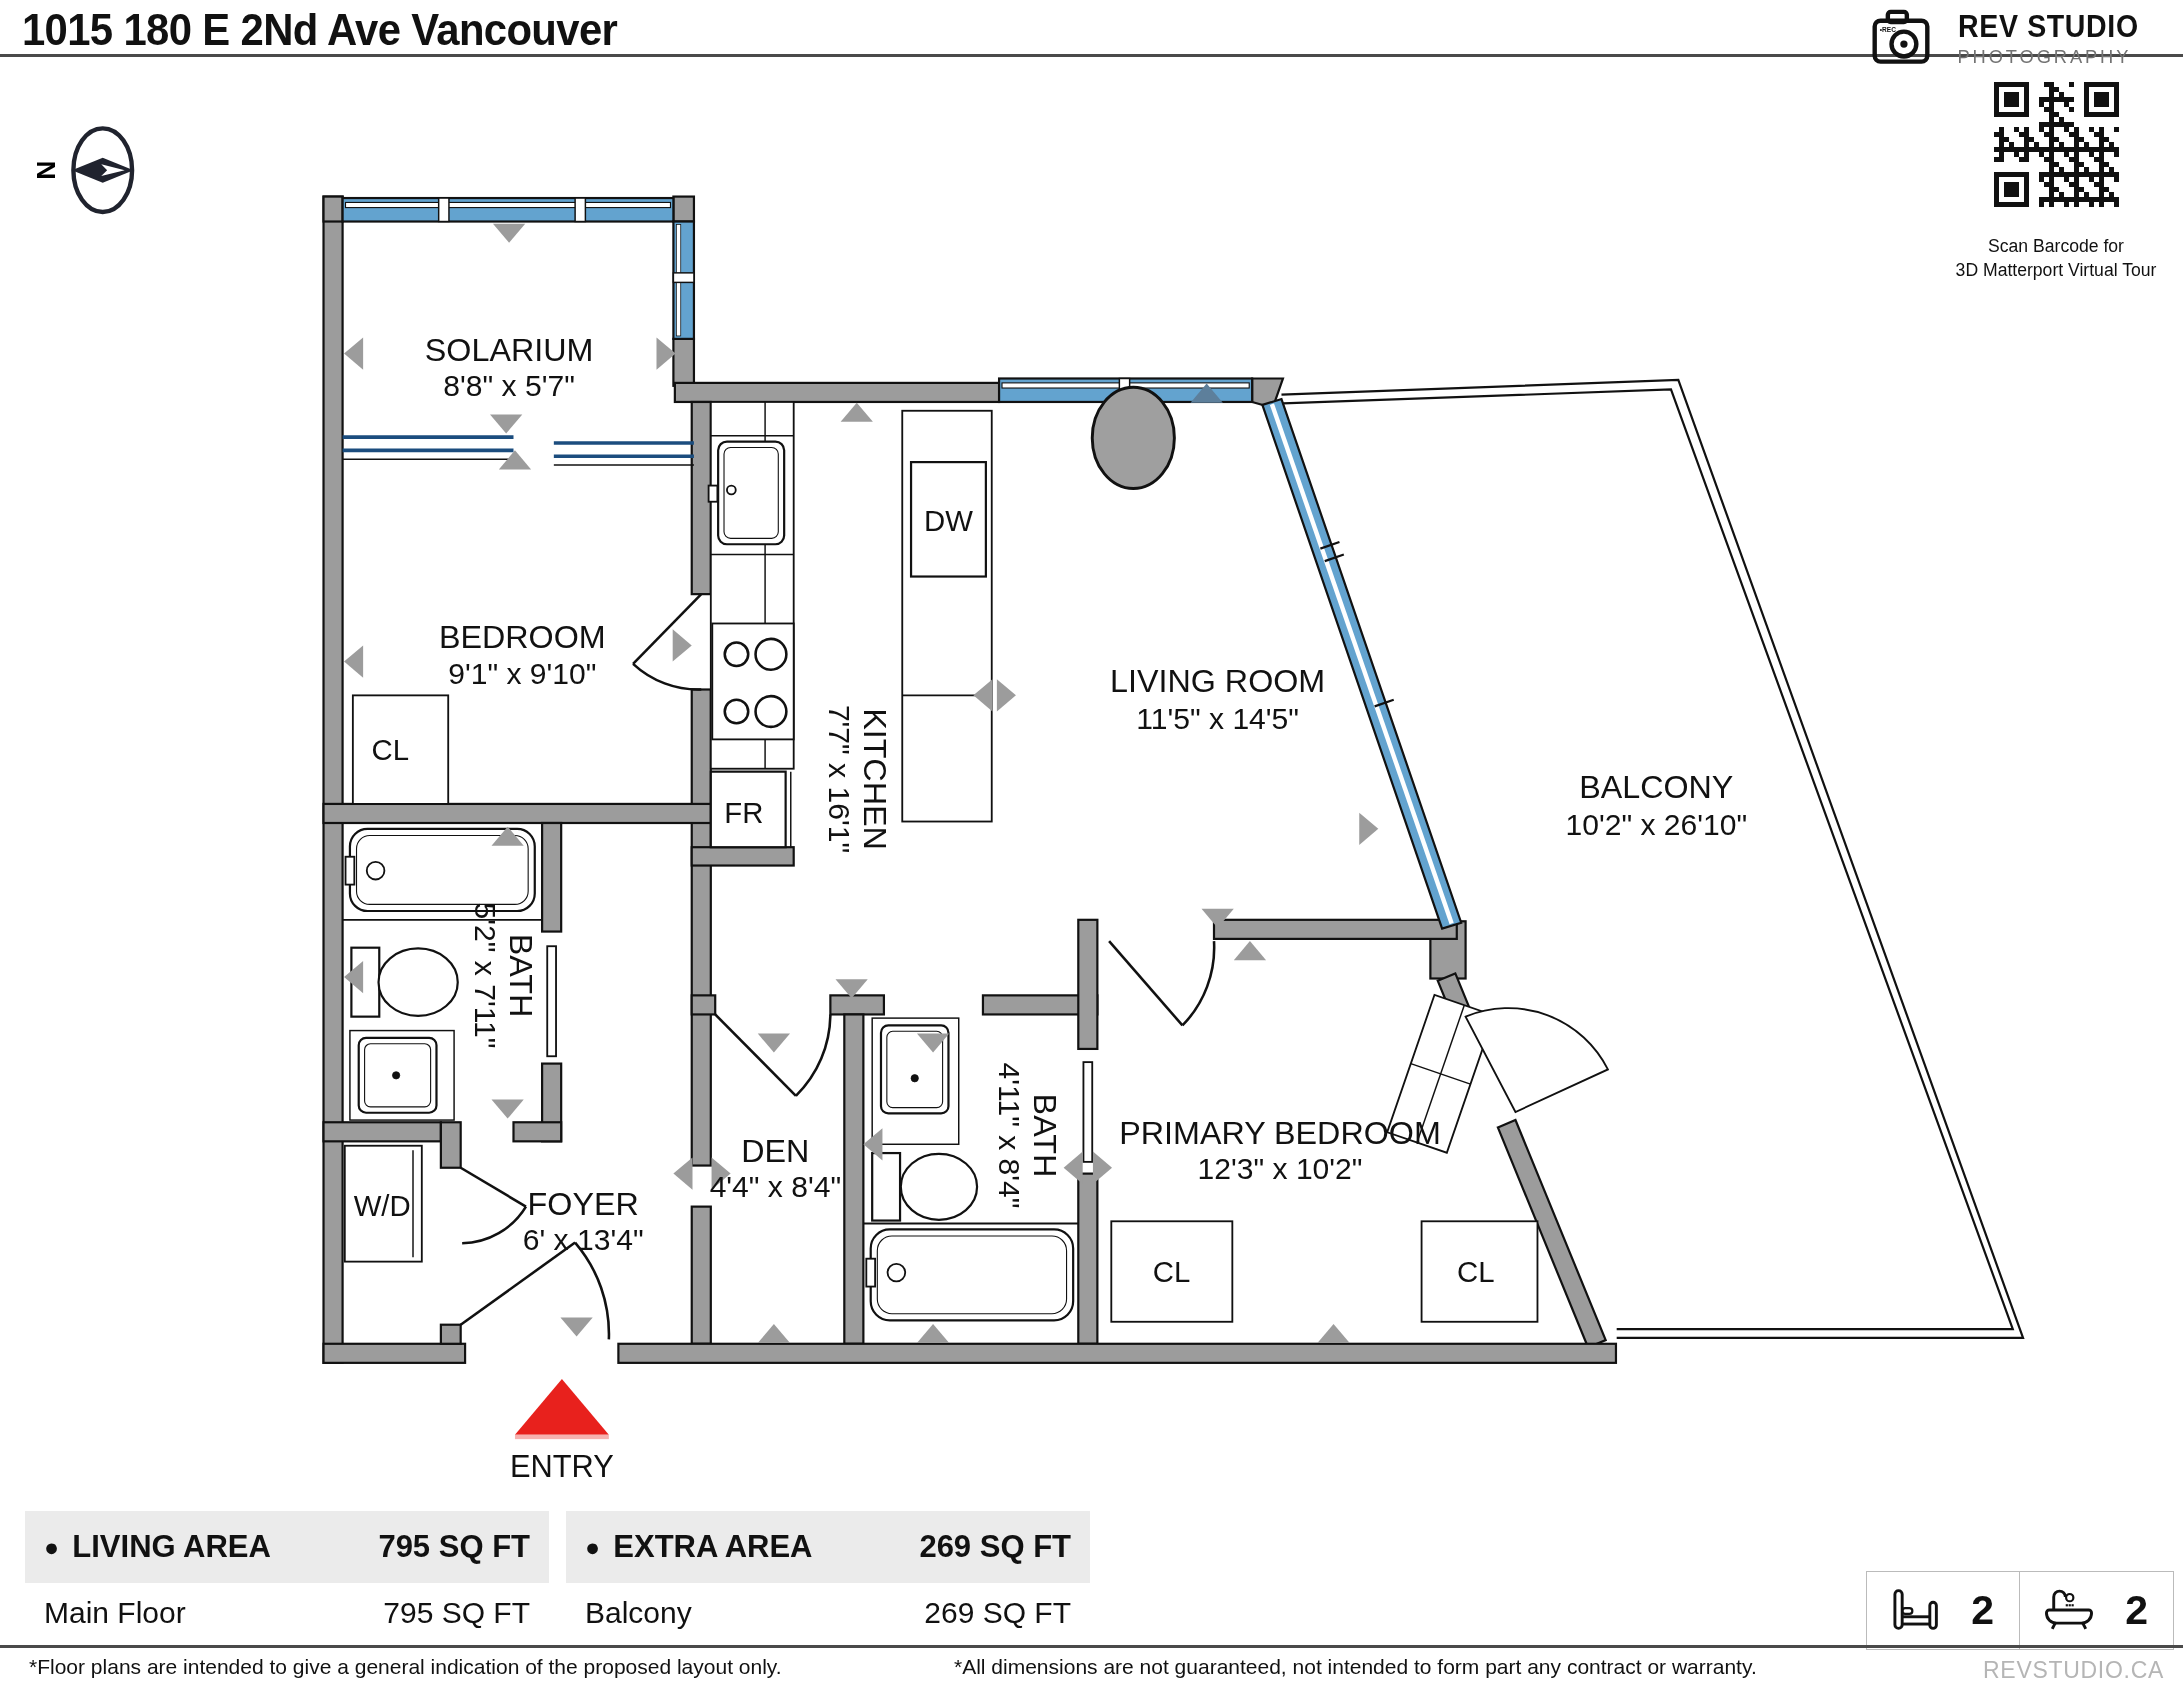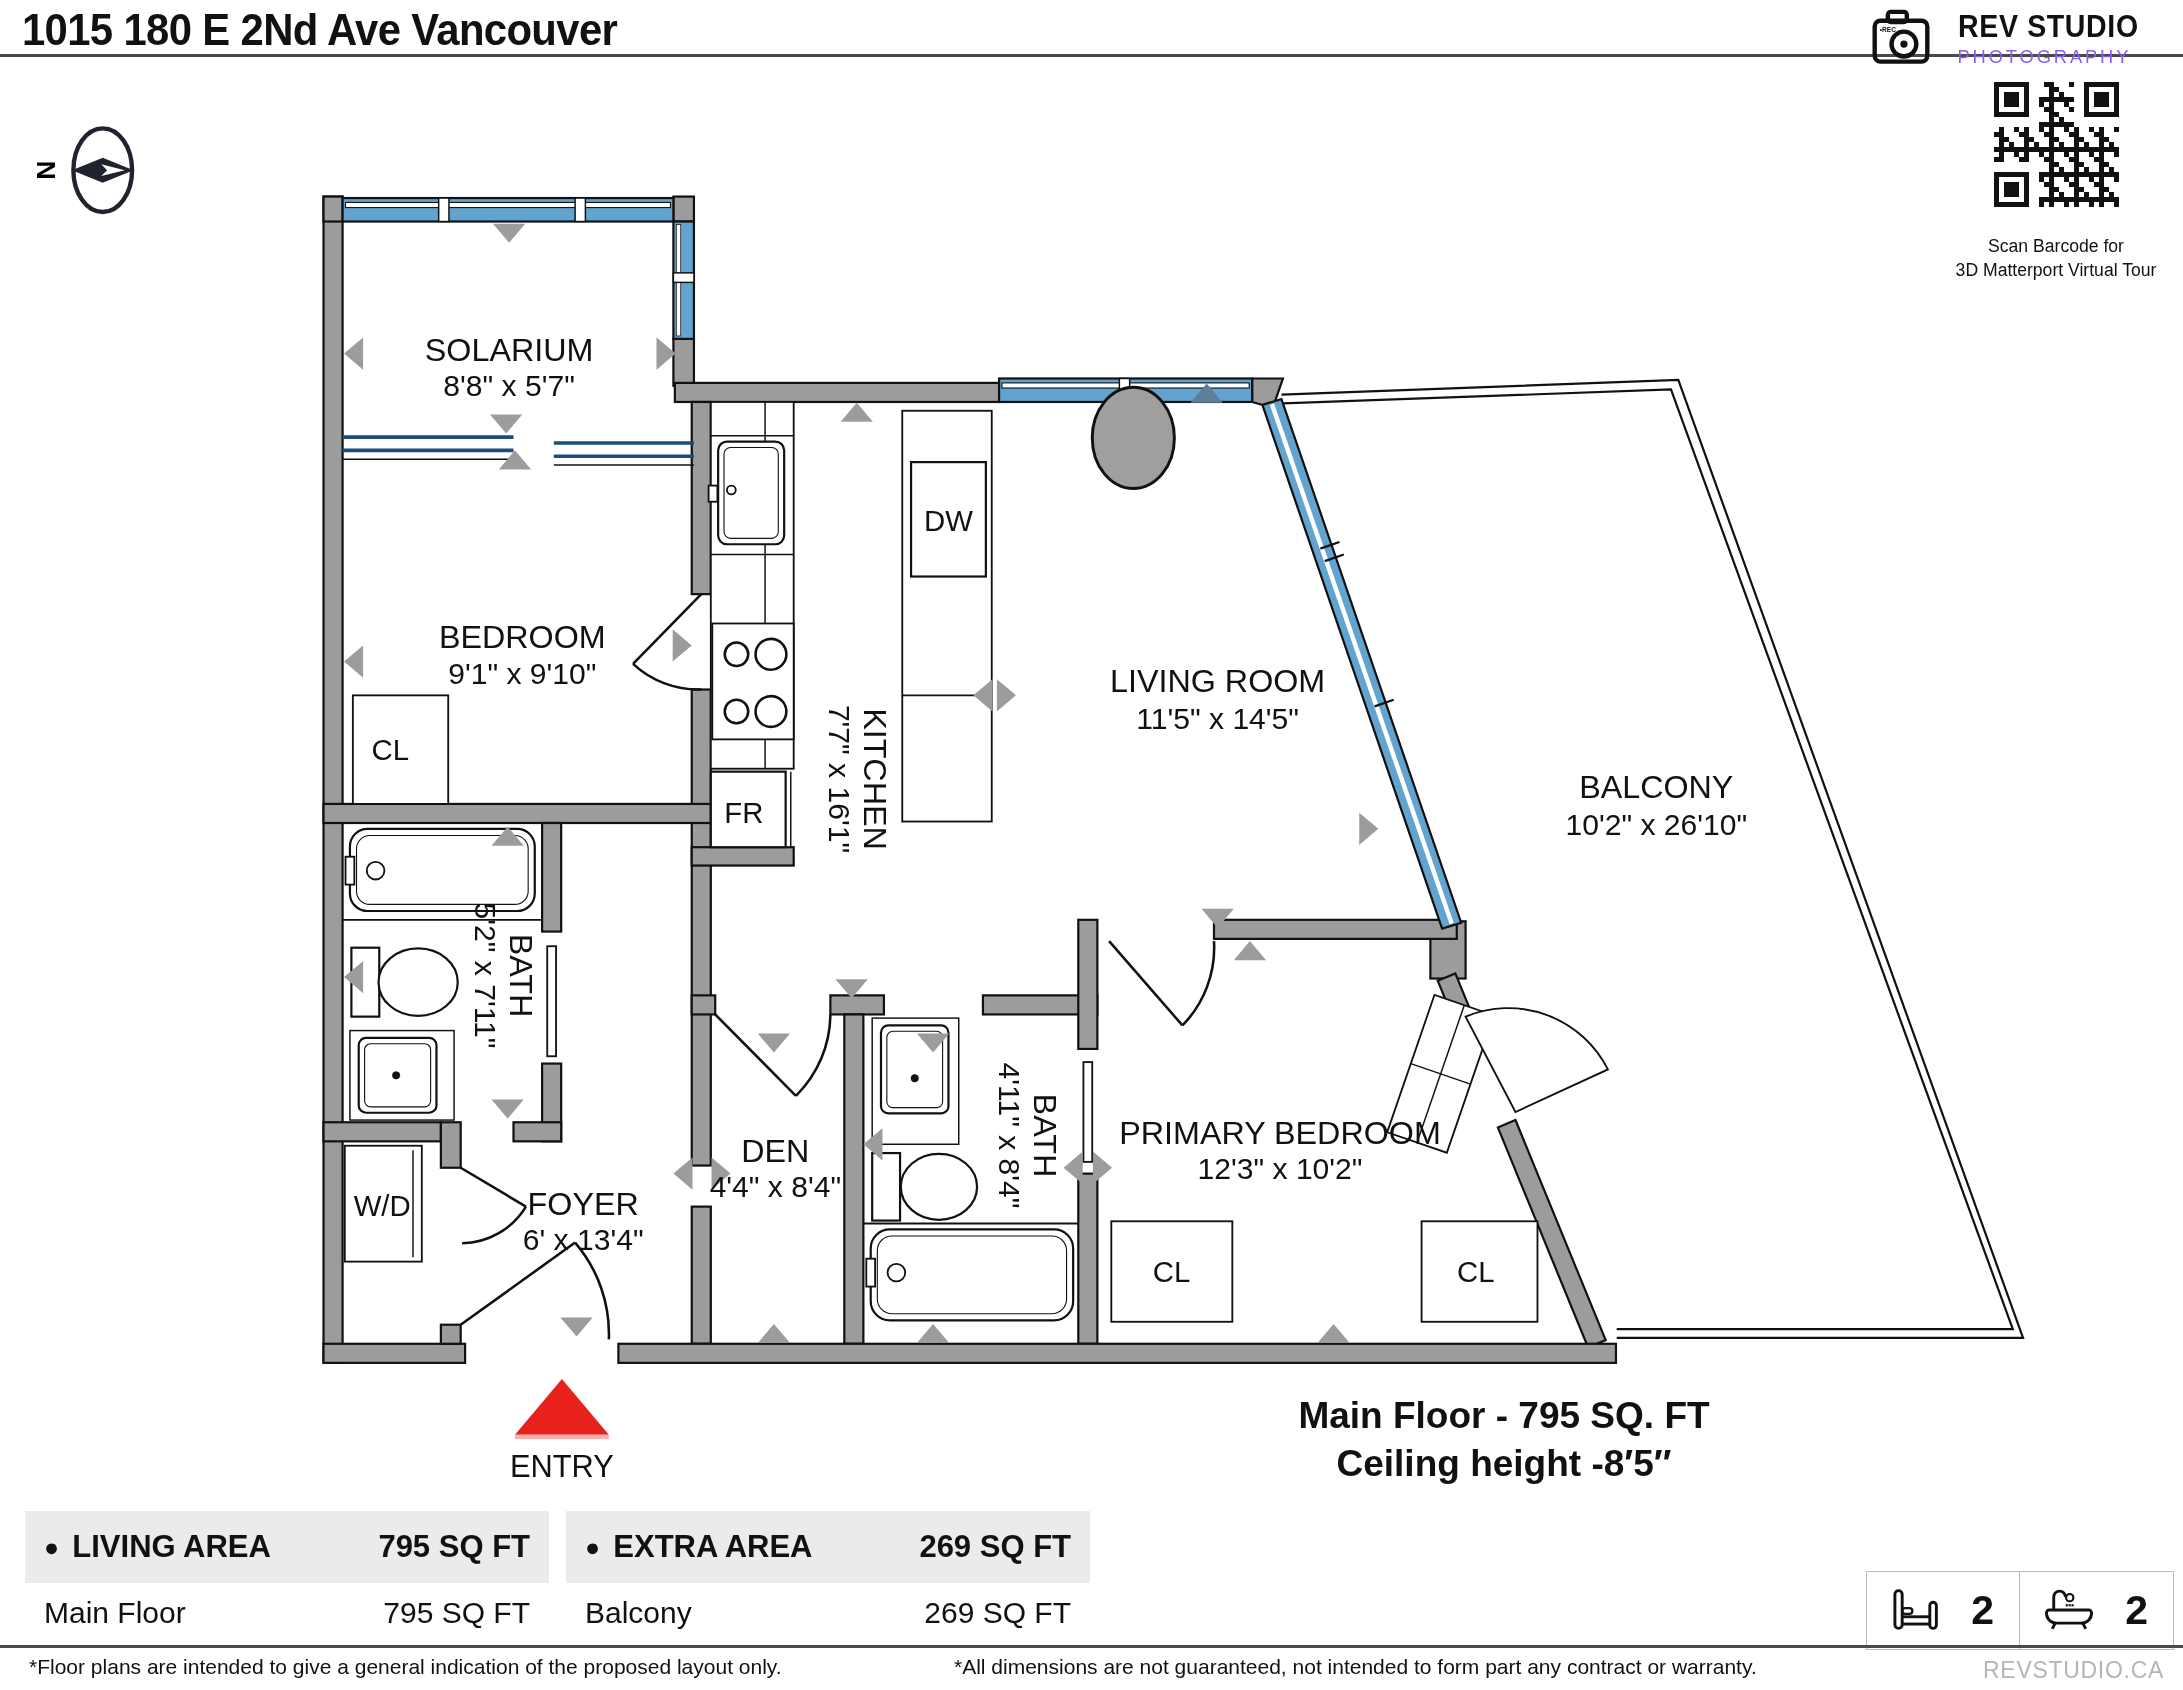"PHOTOGRAPHY" .logo-text-tag { color: #8b5cf6 -> #737373 }
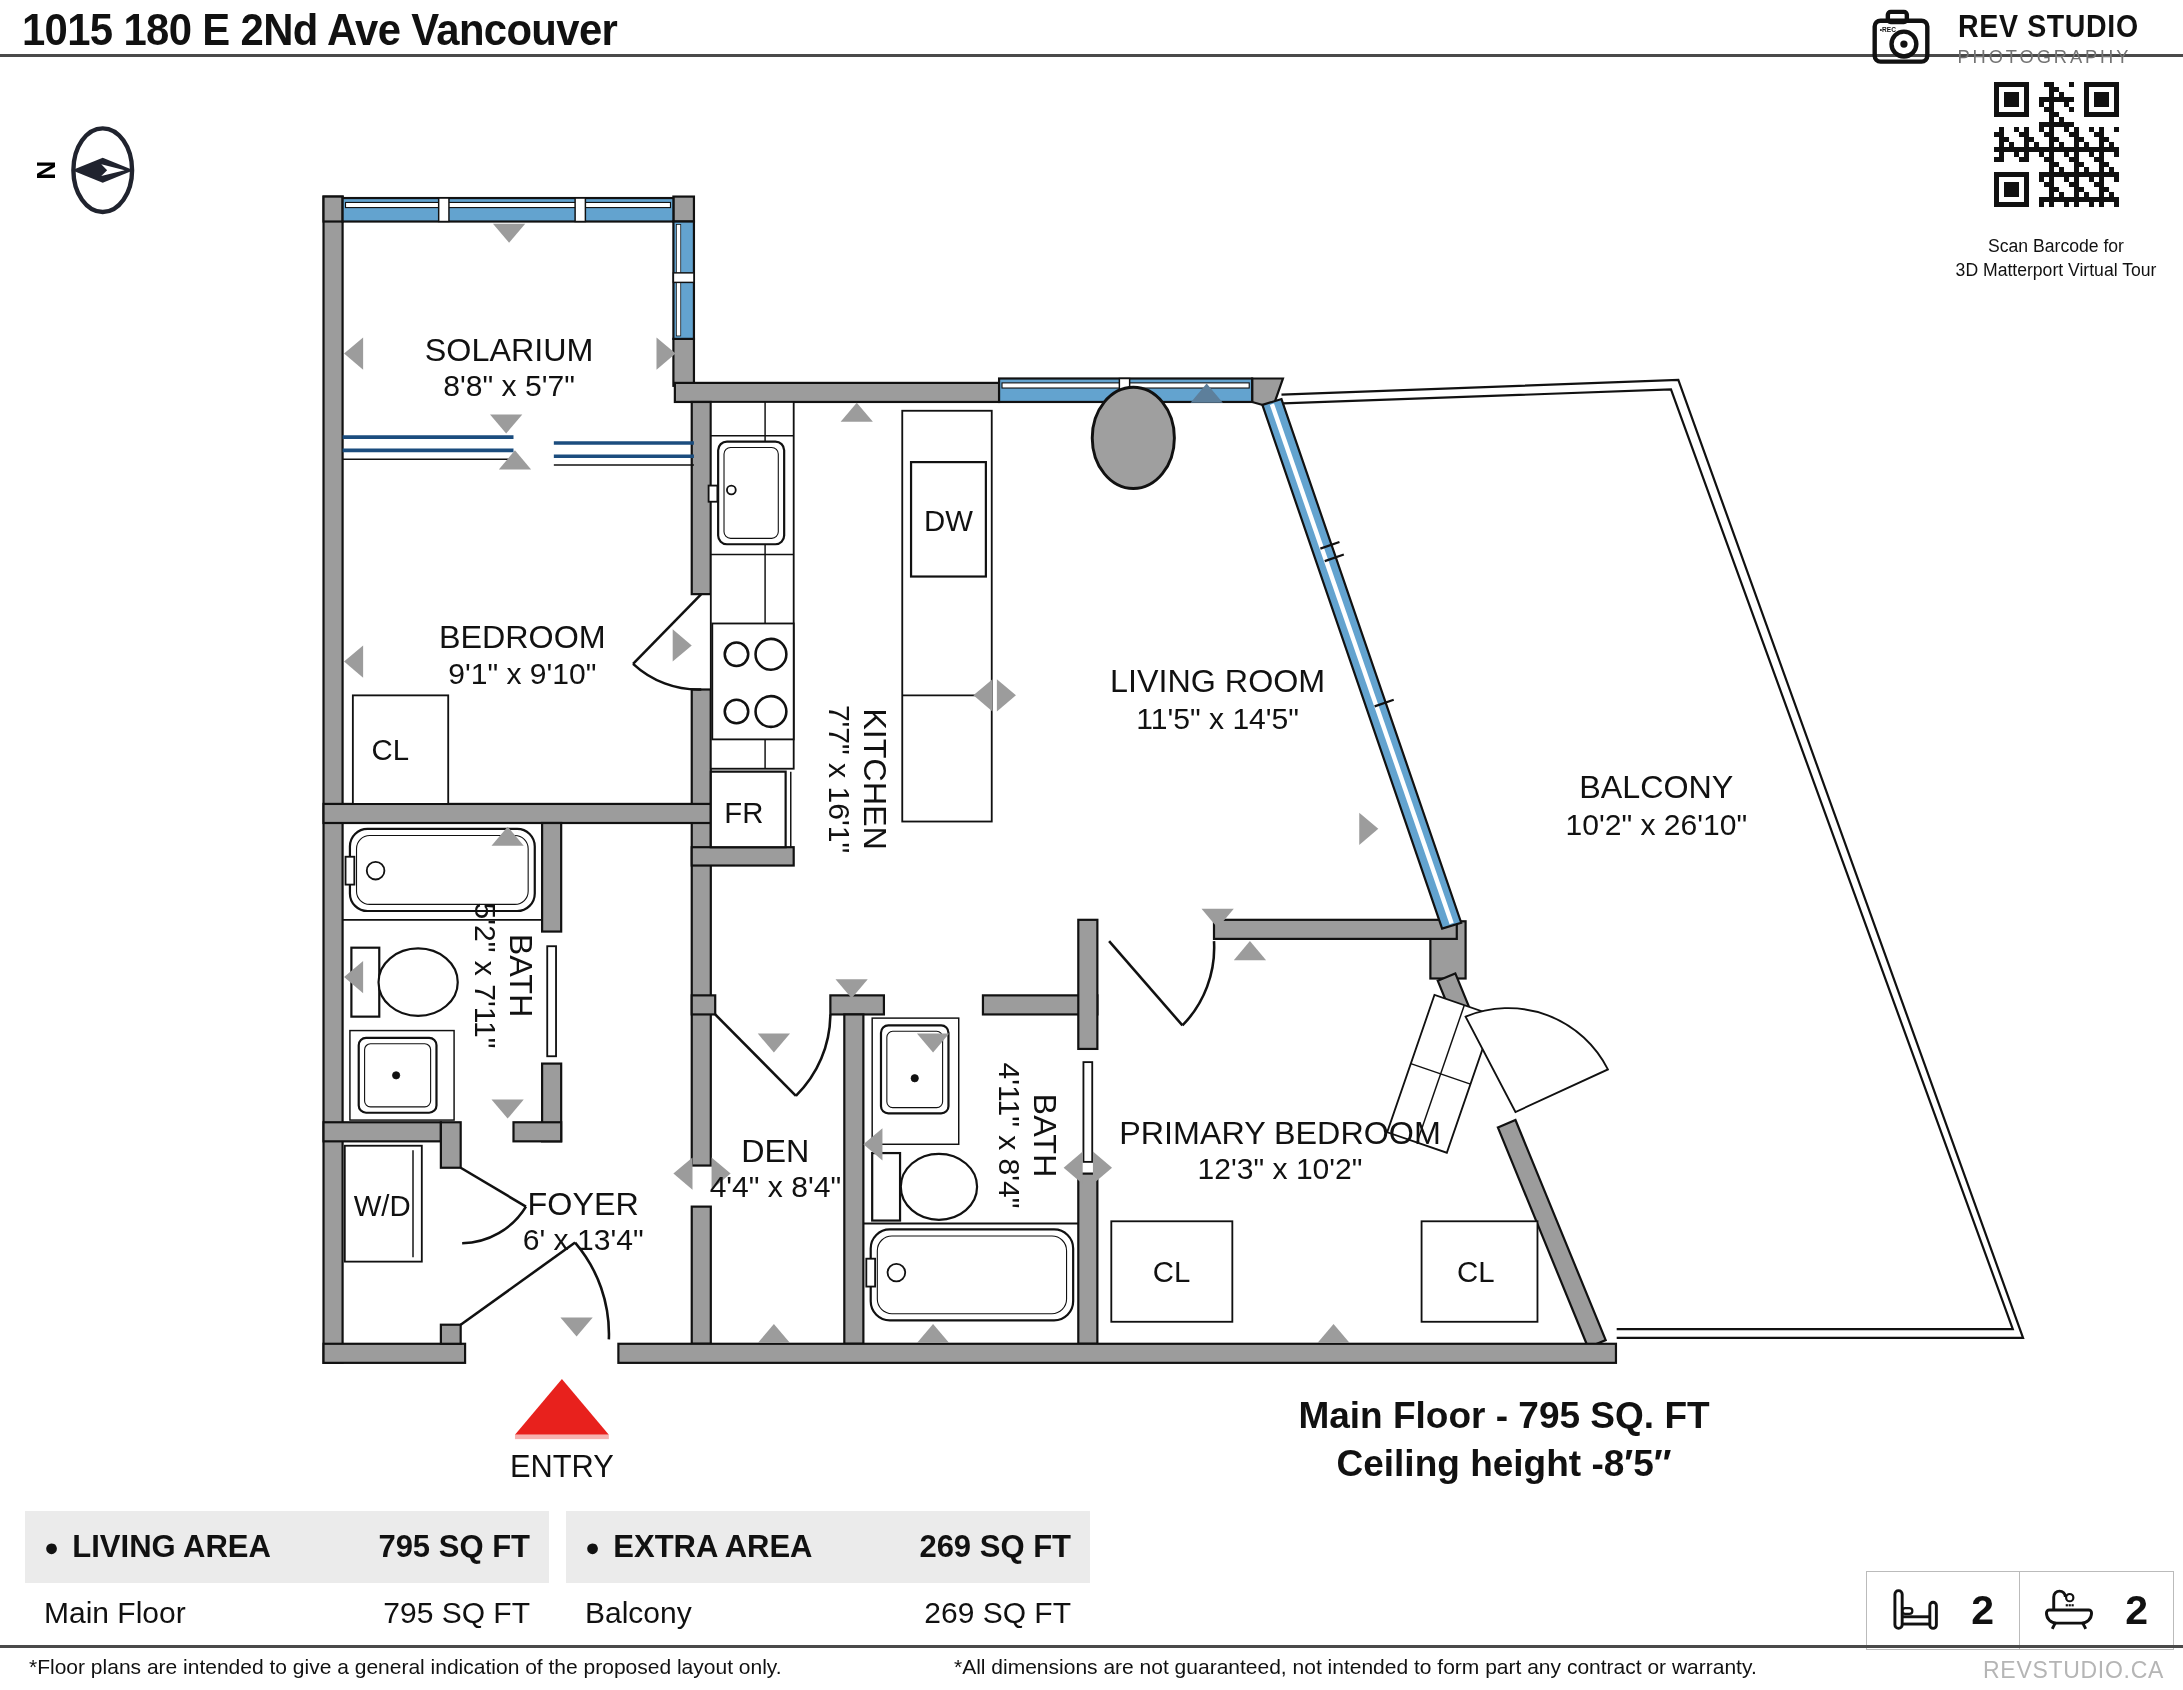"Main Floor - 795 SQ." div.mainfloor { html: <div> <div>Main Floor - 795 SQ. FT</div> <div>Ceiling height -8′5″</div> </div> -> none }
